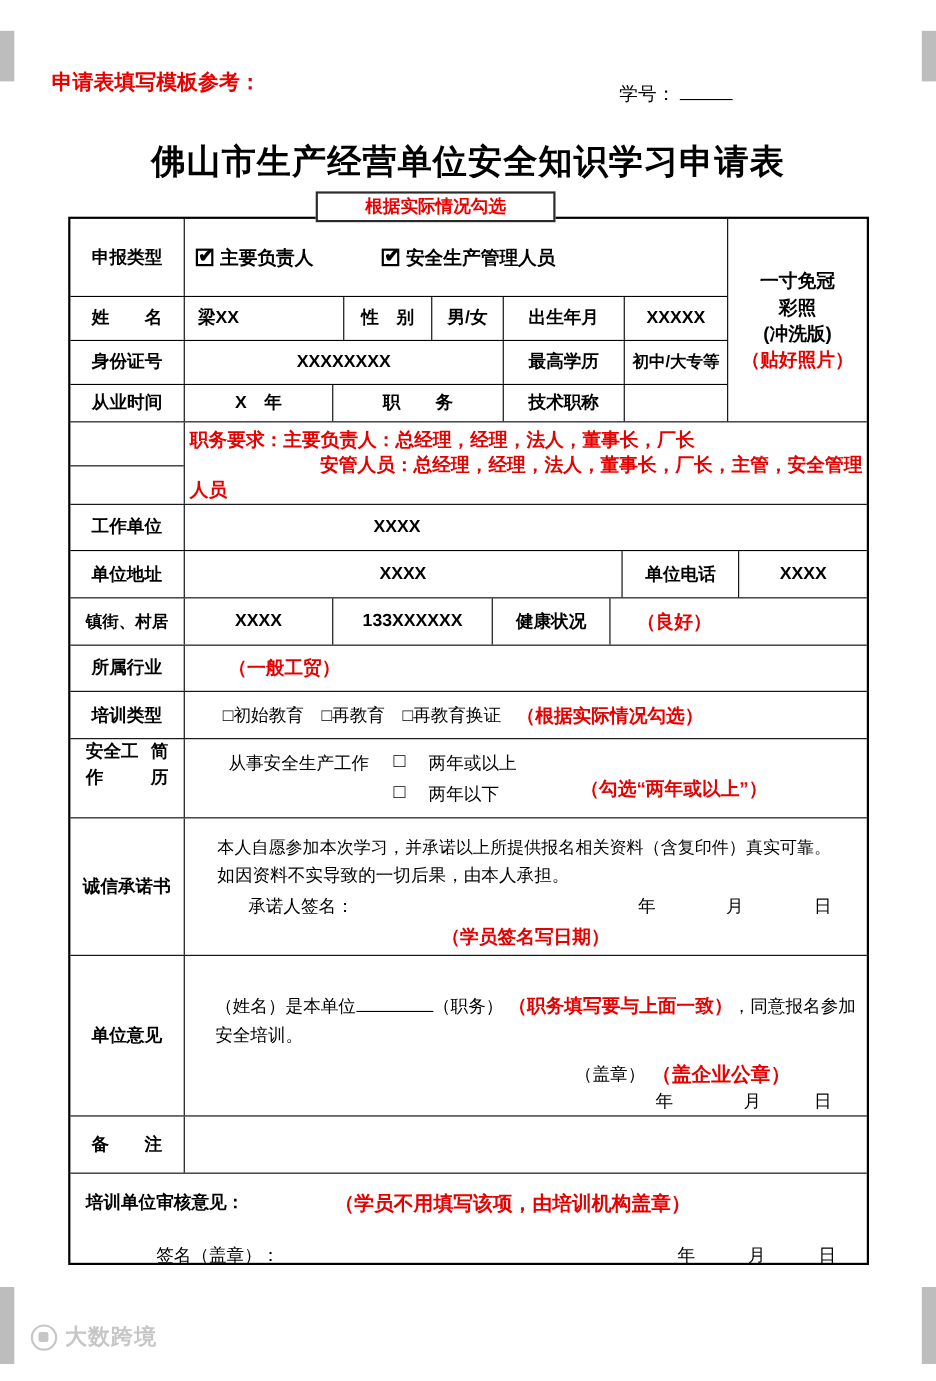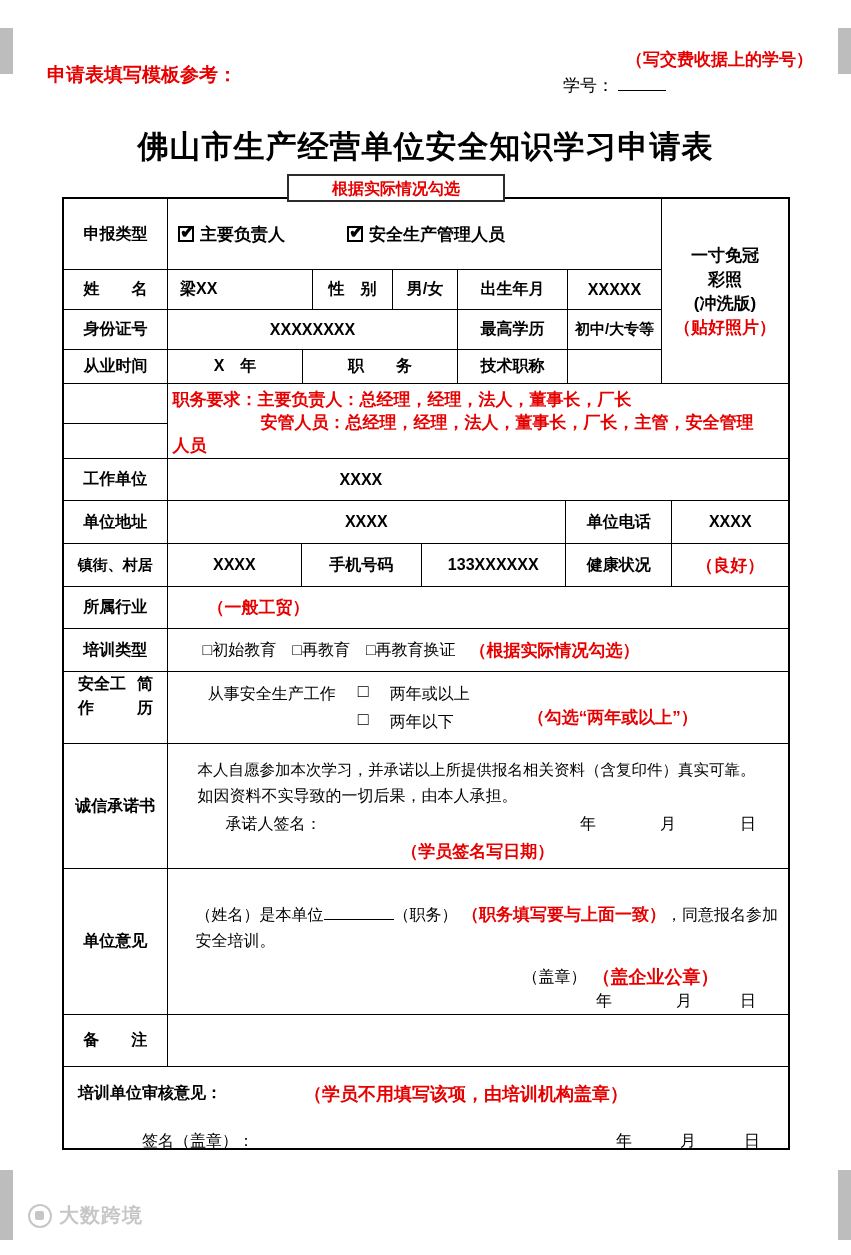"（写交费收据上的学号）" div.student-hint { html: <div>（写交费收据上的学号）</div> -> none }
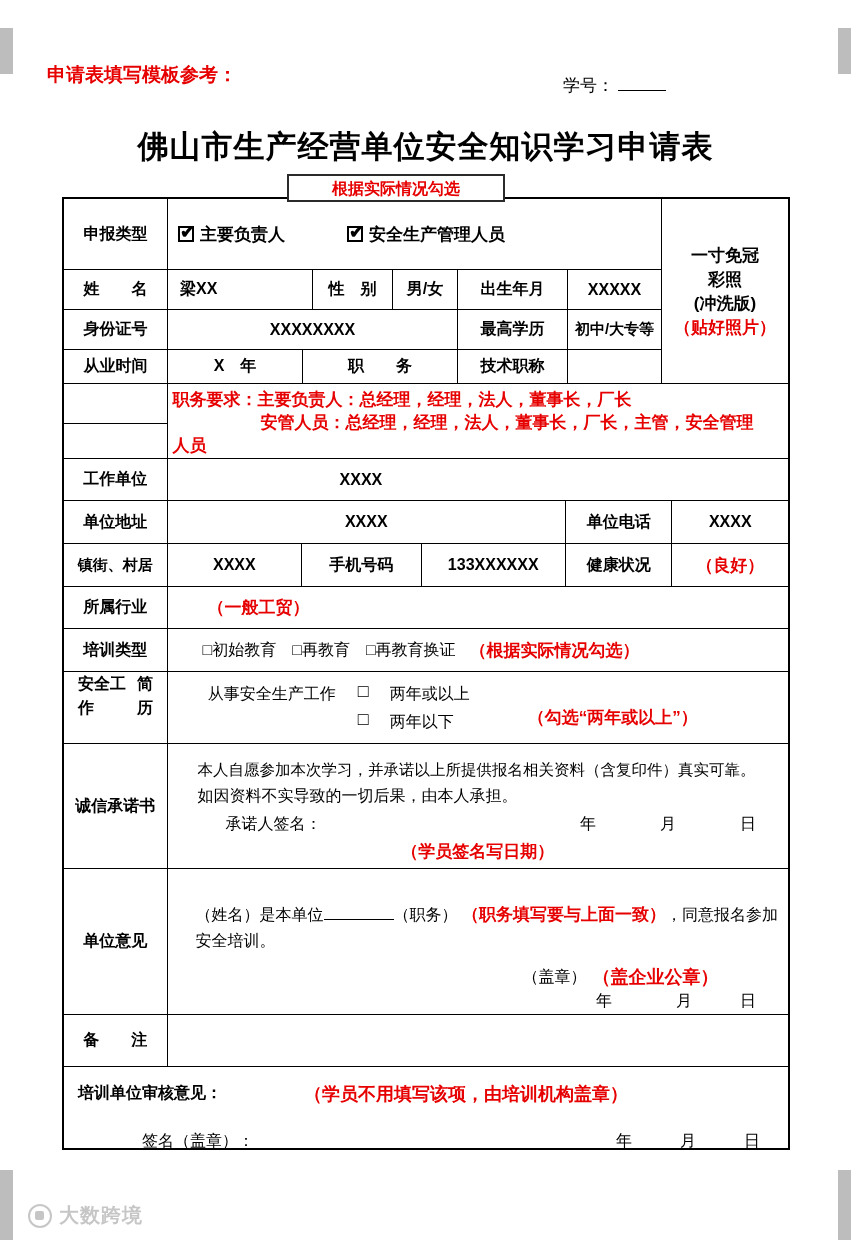"安管人员：总经理，经理，法人，董事长，厂长，主管，安全管理" .req-l2 { text-align: none -> right }
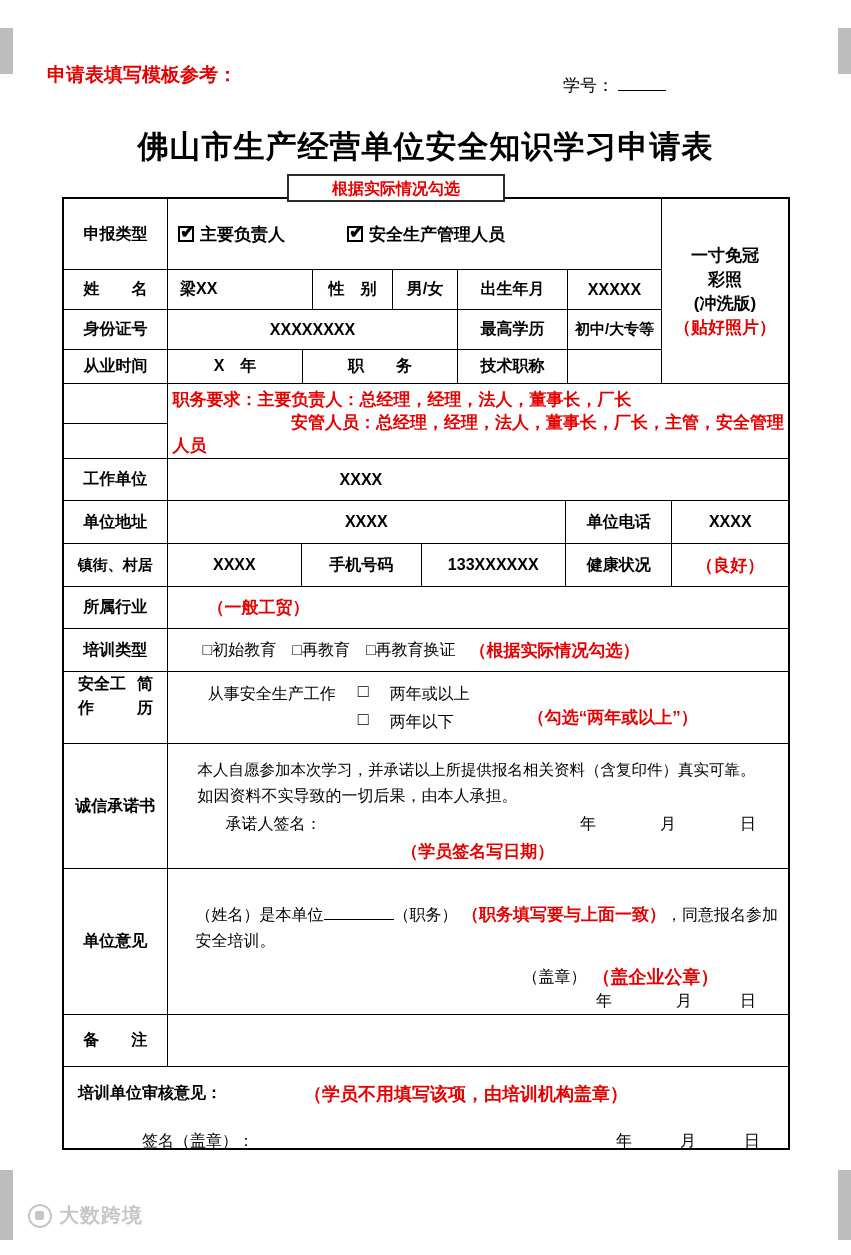"手机号码" div.cell { html: <div>手机号码</div> -> none }
